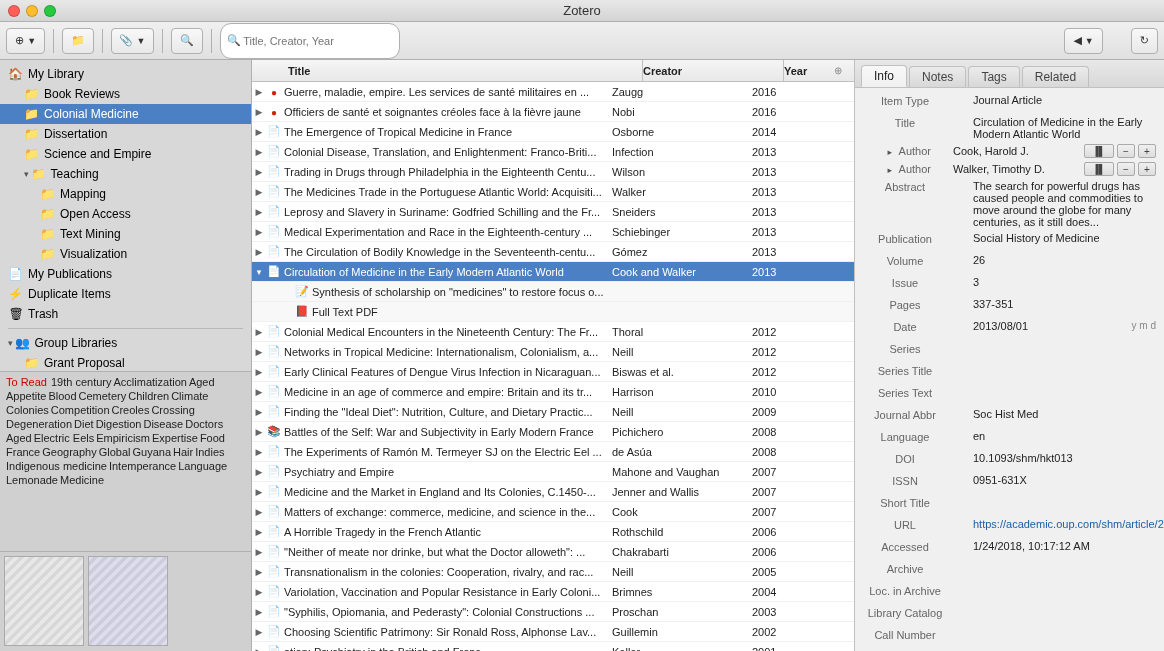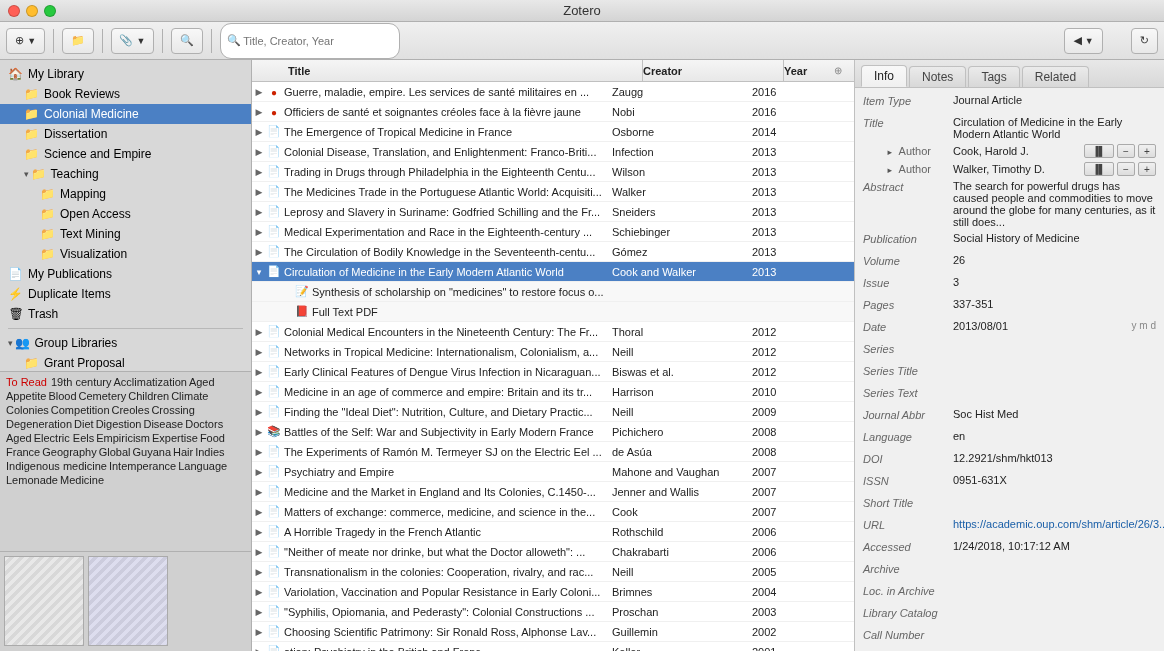"Item Type" .detail-label { font-style: italic -> none; text-align: left -> center }
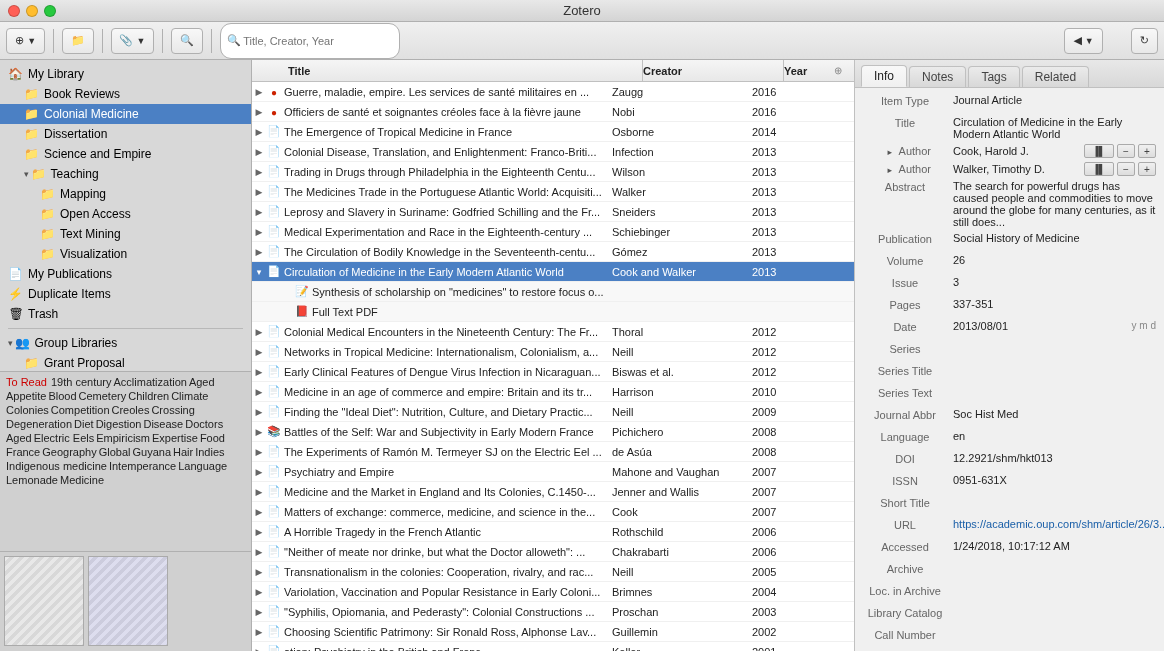"Journal Article" .detail-value { margin-left: none -> 20px }
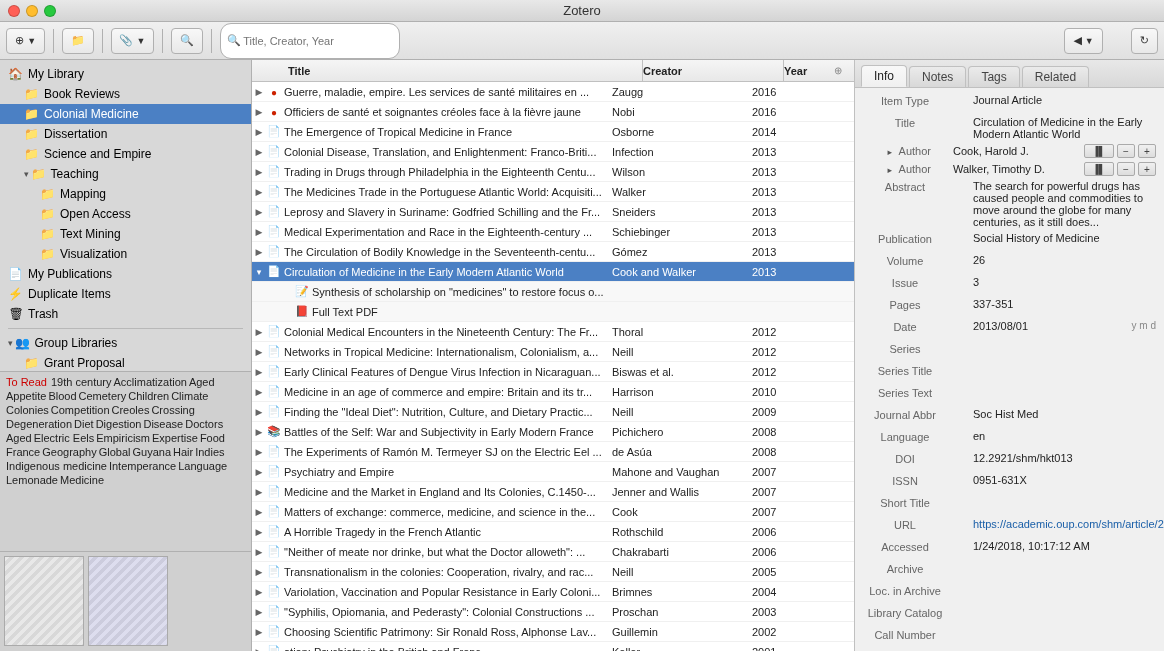"12.2921/shm/hkt013" span.detail-value { text: 12.2921/shm/hkt013 -> 10.1093/shm/hkt013 }
